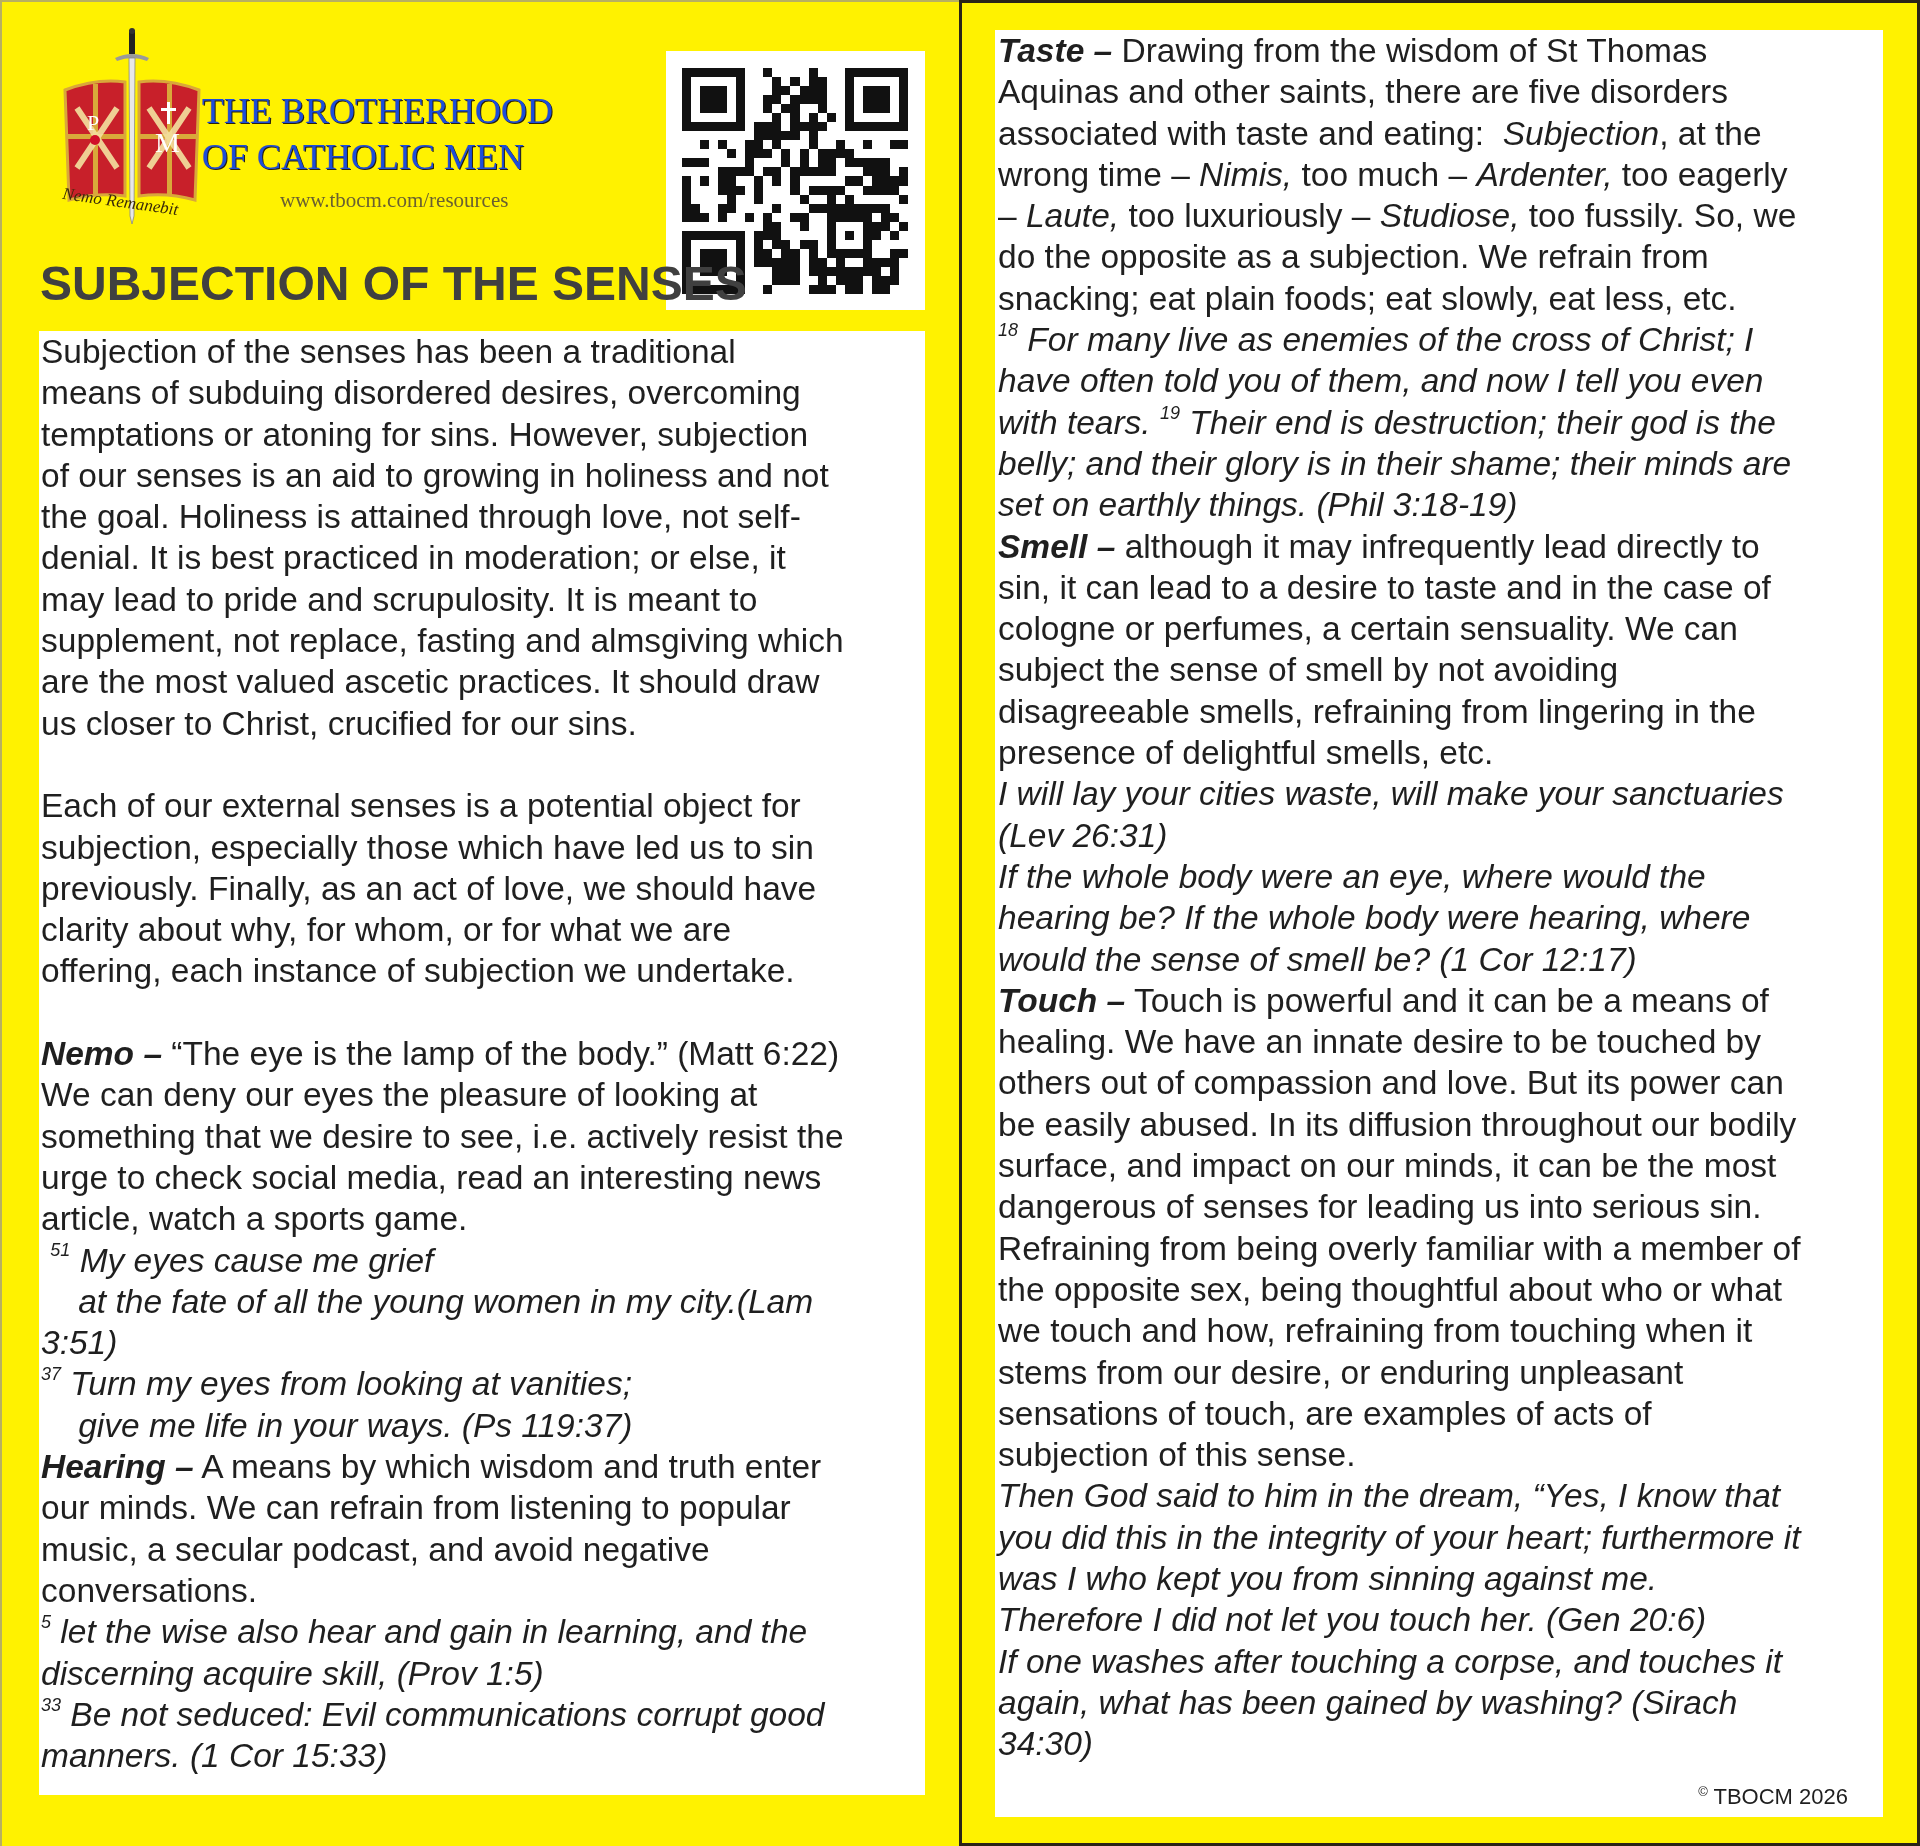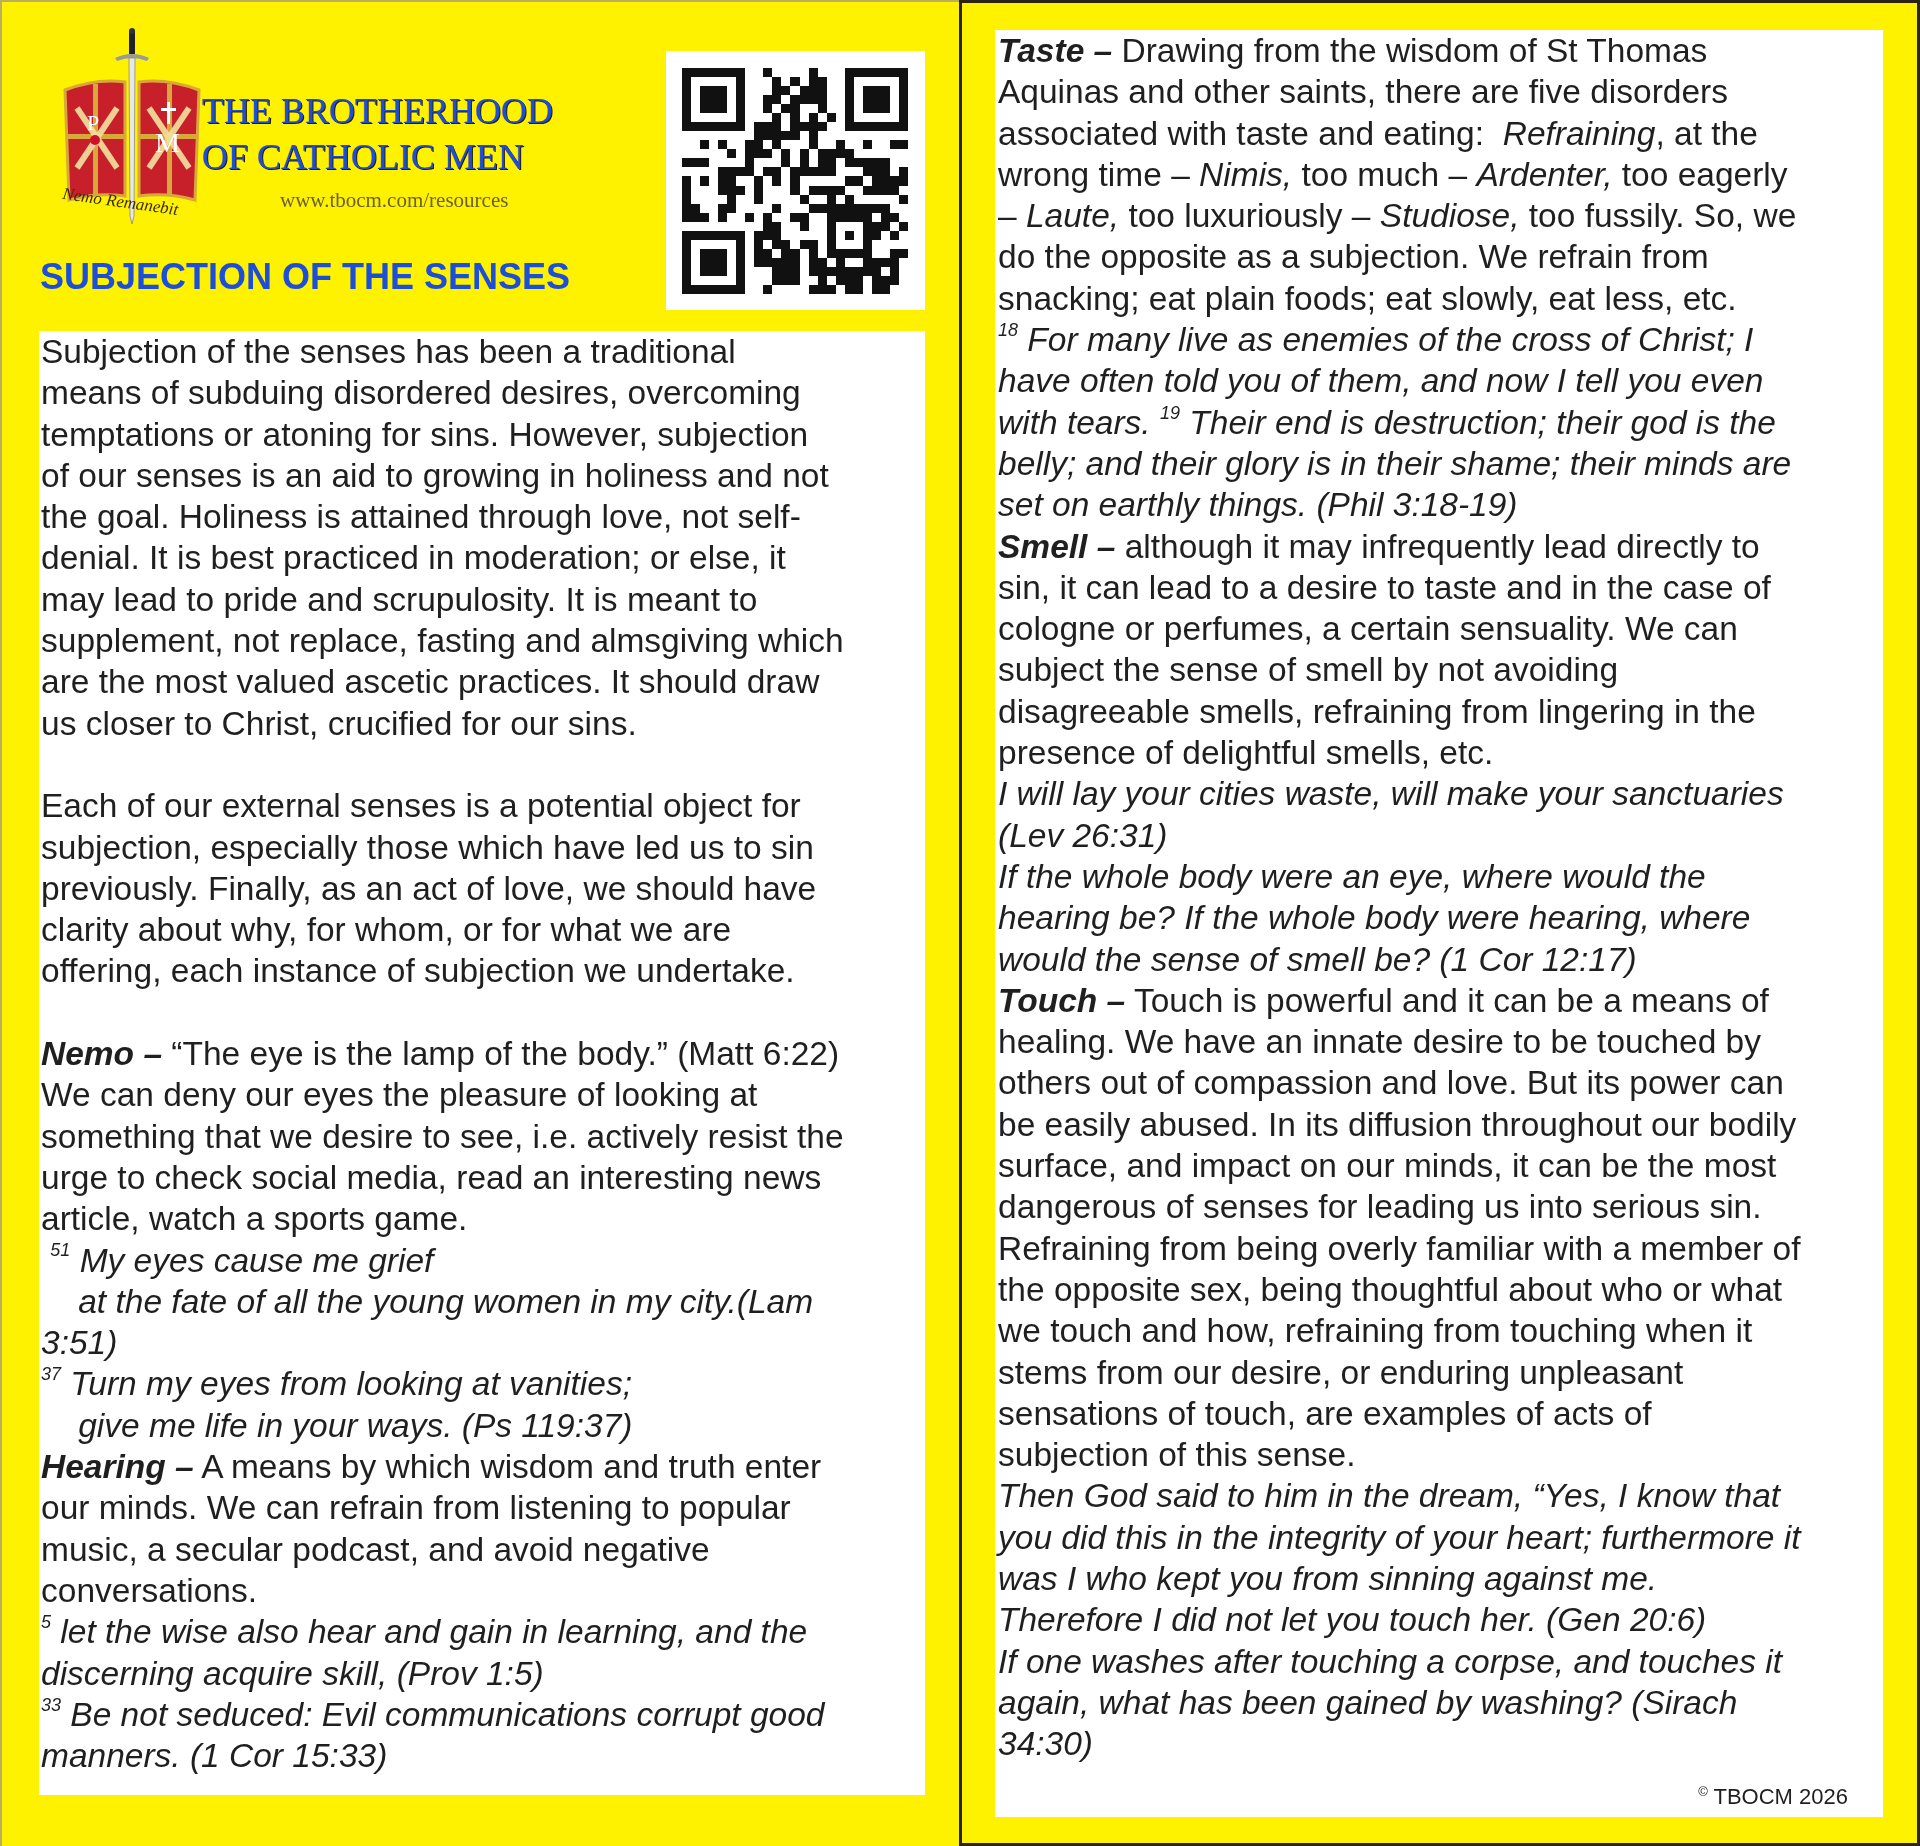"Refraining" span.em { text: Refraining -> Subjection }
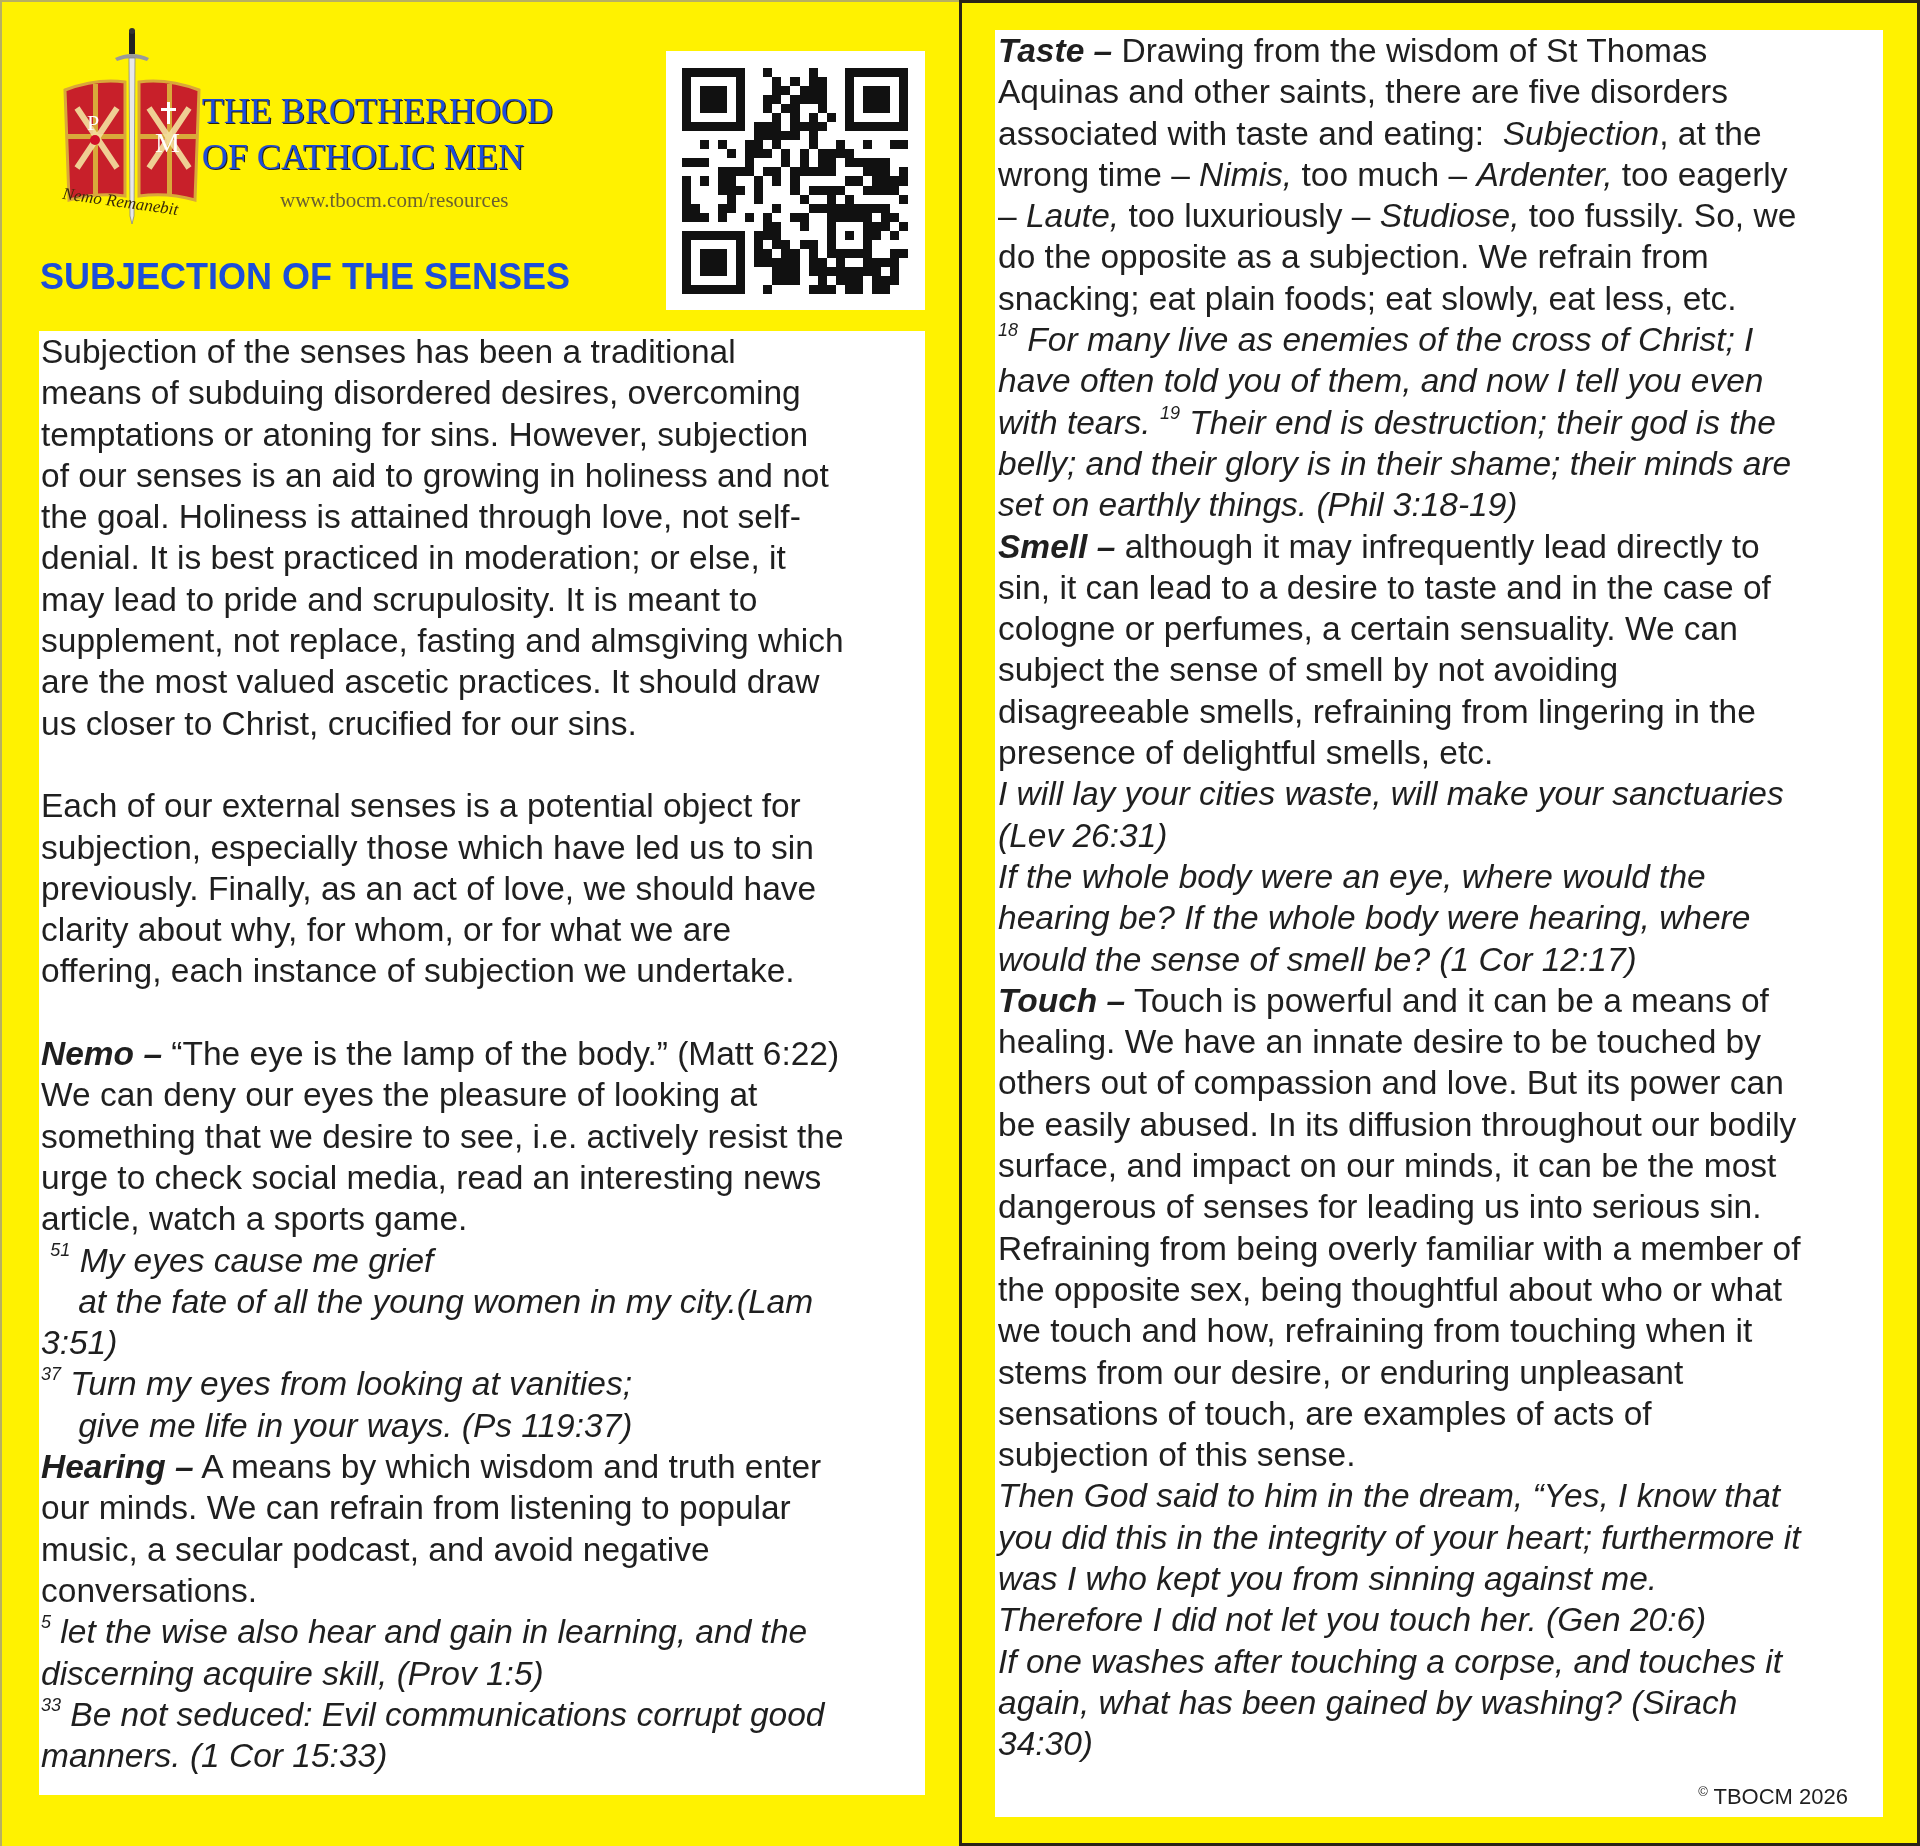"SUBJECTION OF THE SENSES" .doc-title { color: #1d4ed8 -> #404040; font-size: 36px -> 48px }
